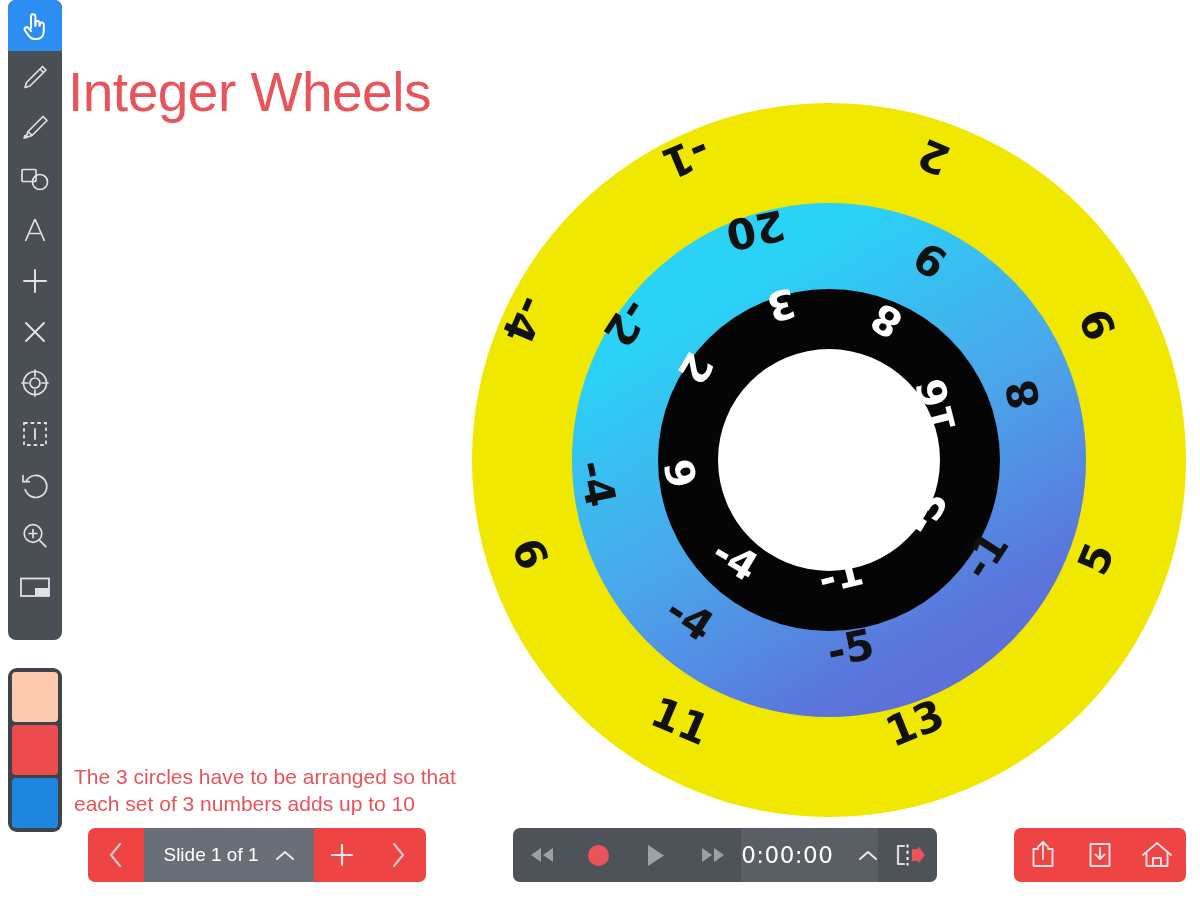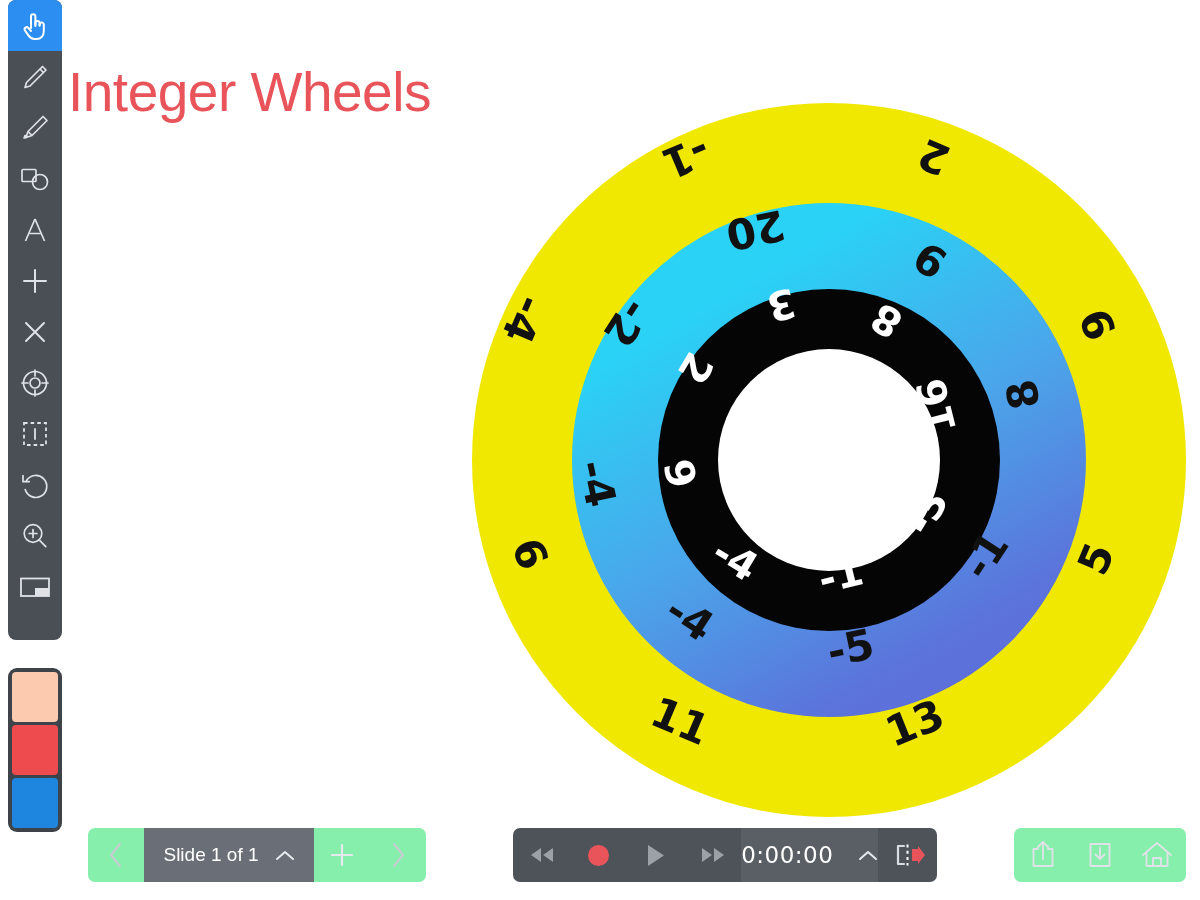"The 3 circles have to" div { html: none -> <div> <span>The 3 circles have to be arranged so that</span> <span>each set of 3 numbers adds up to 10</span> </div> }
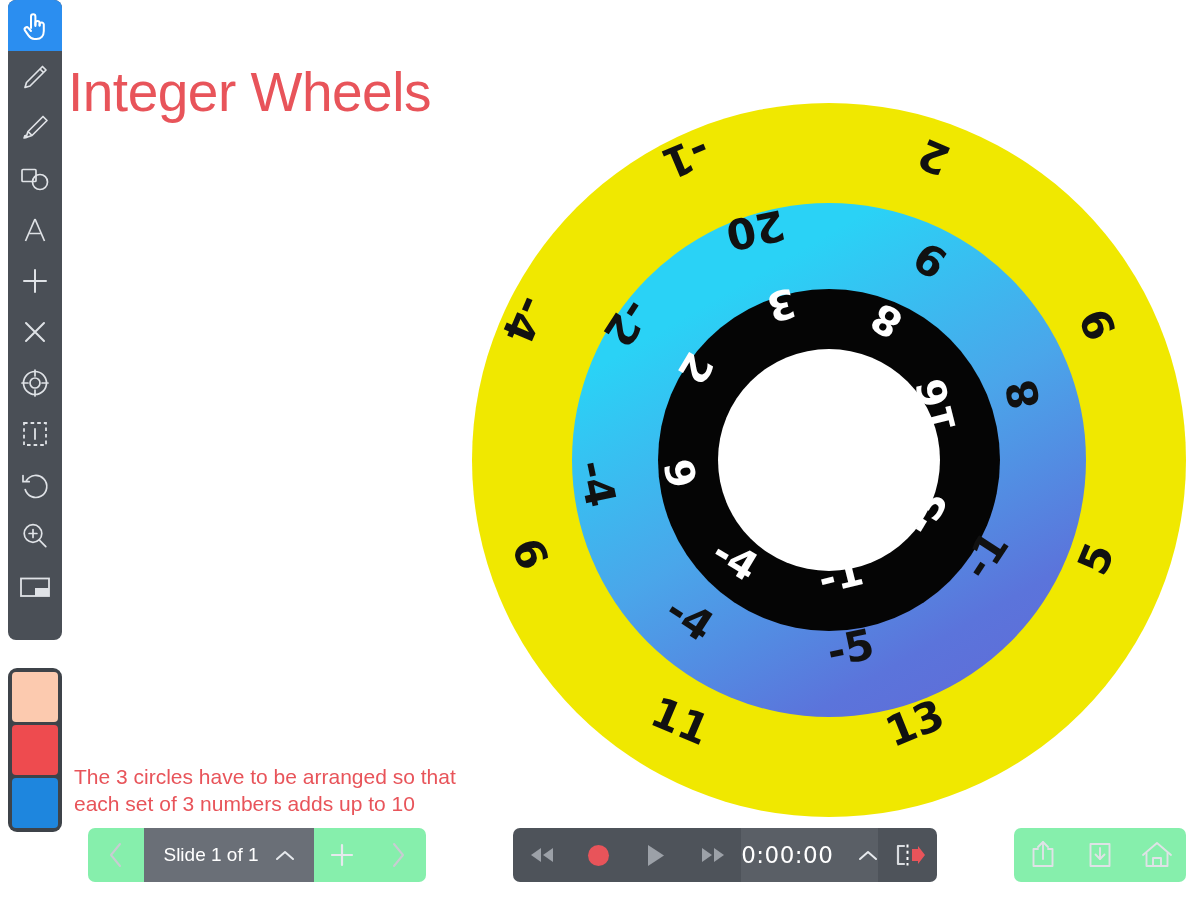"Slide 1 of 1" .bottom-bar { background: #86efac -> #ef4444 }
